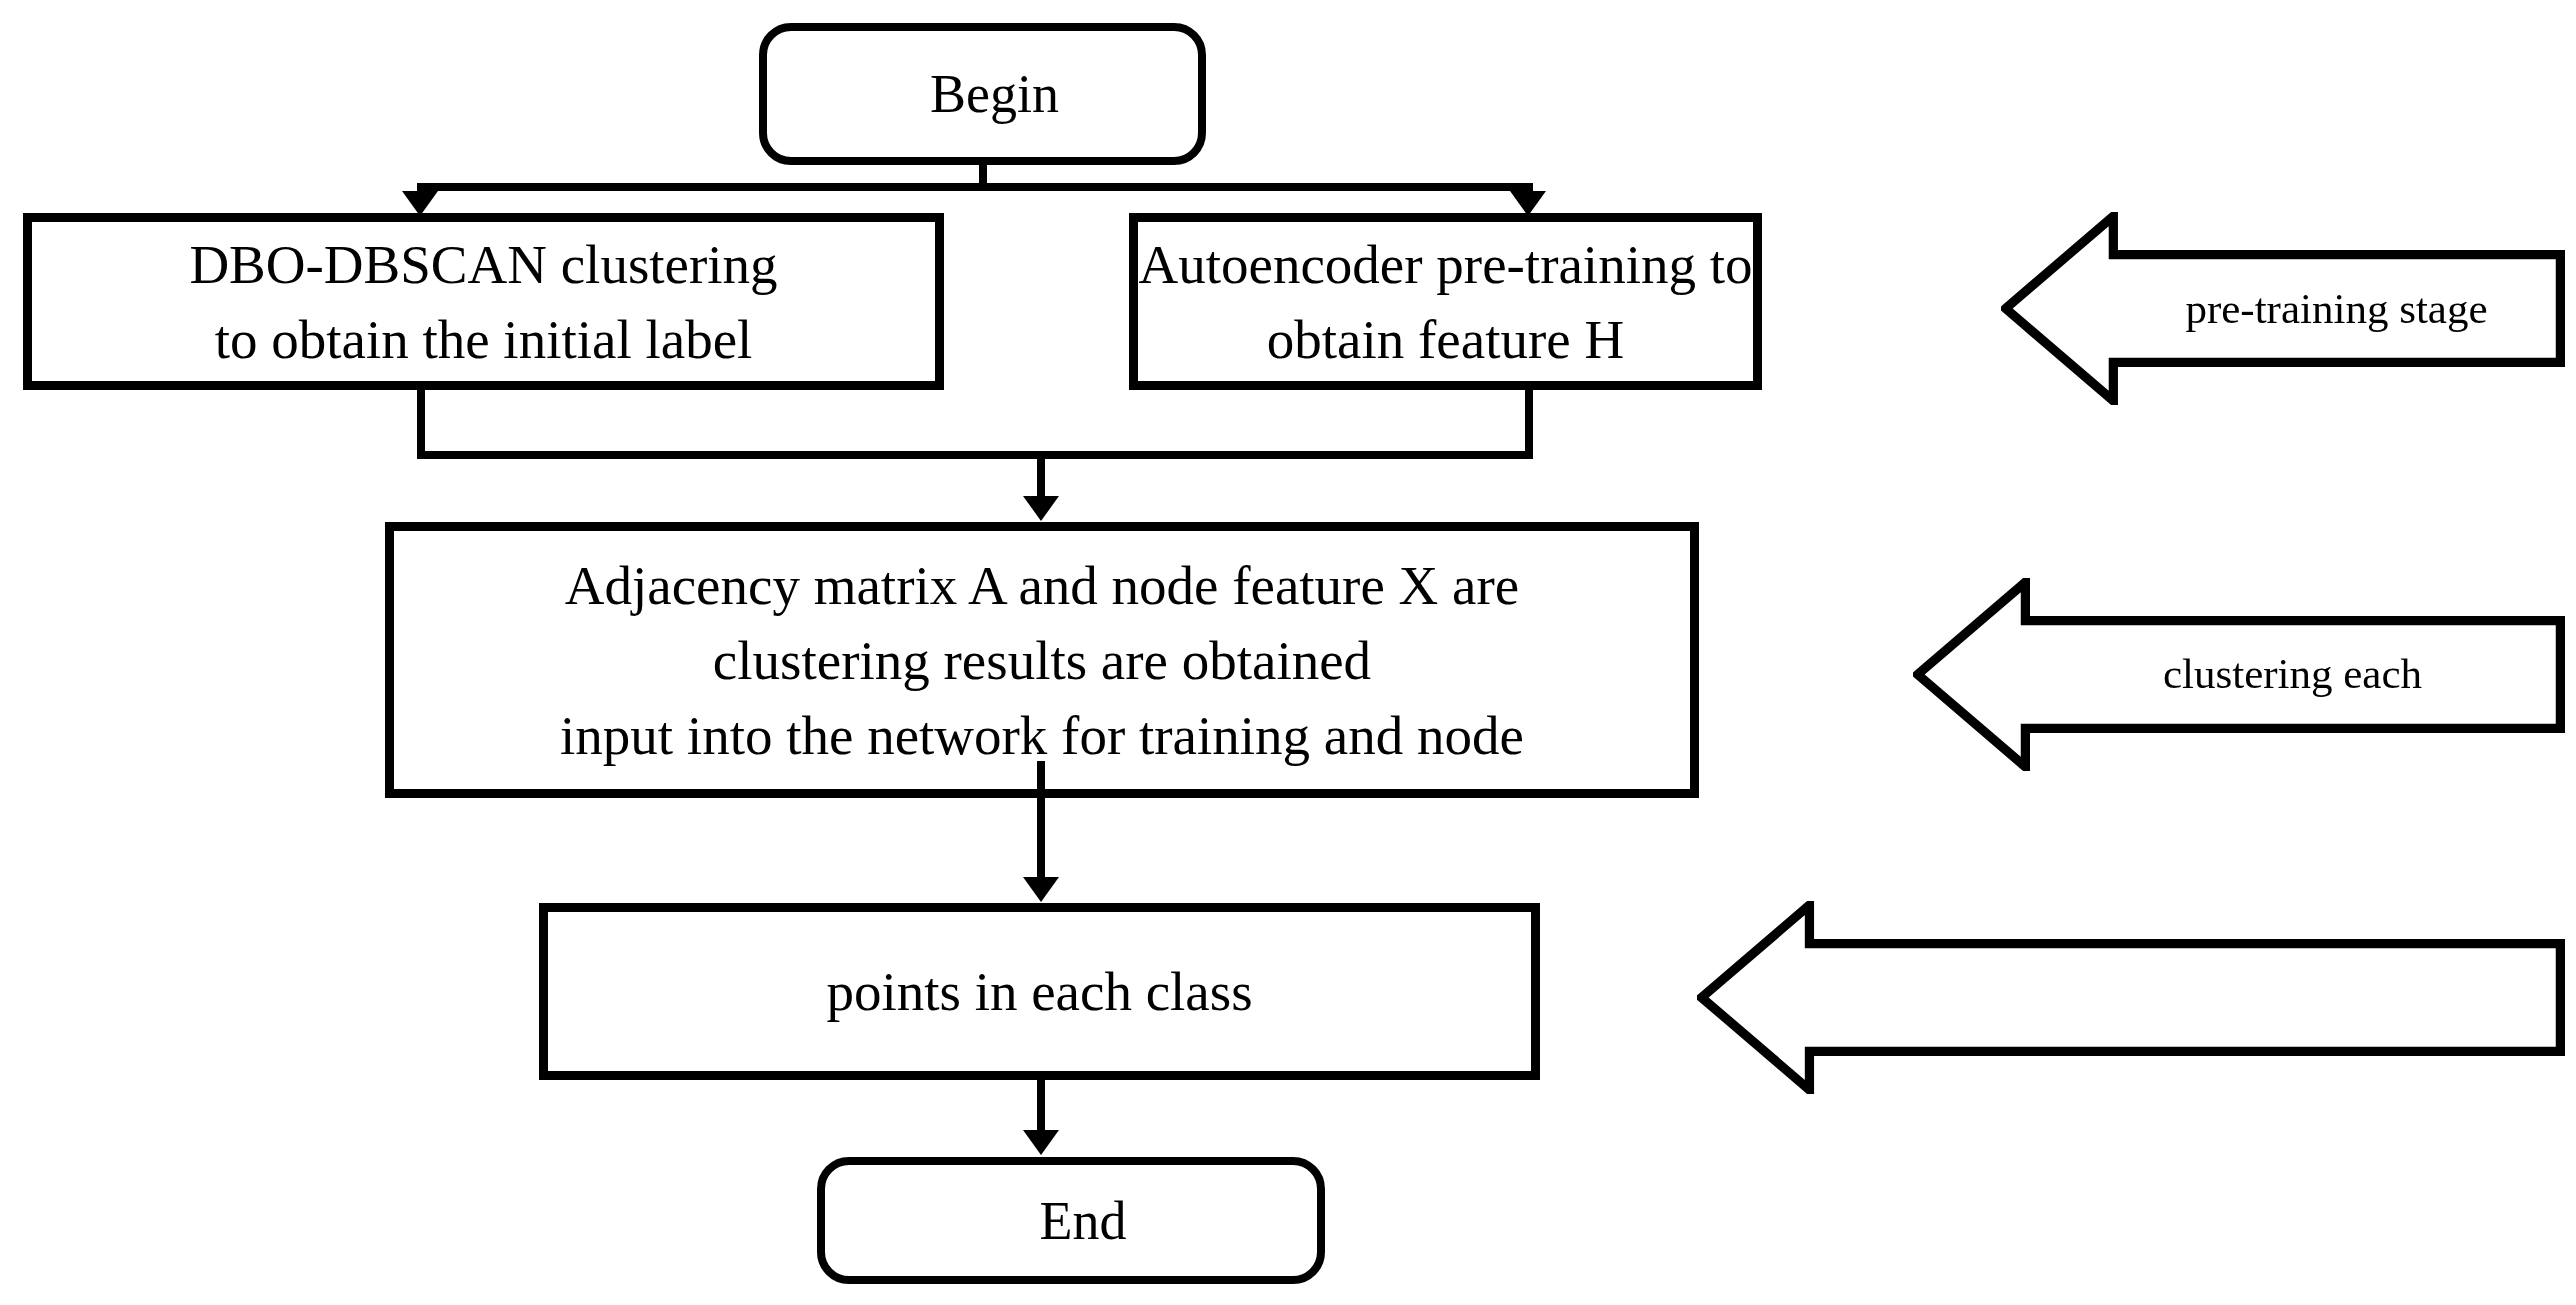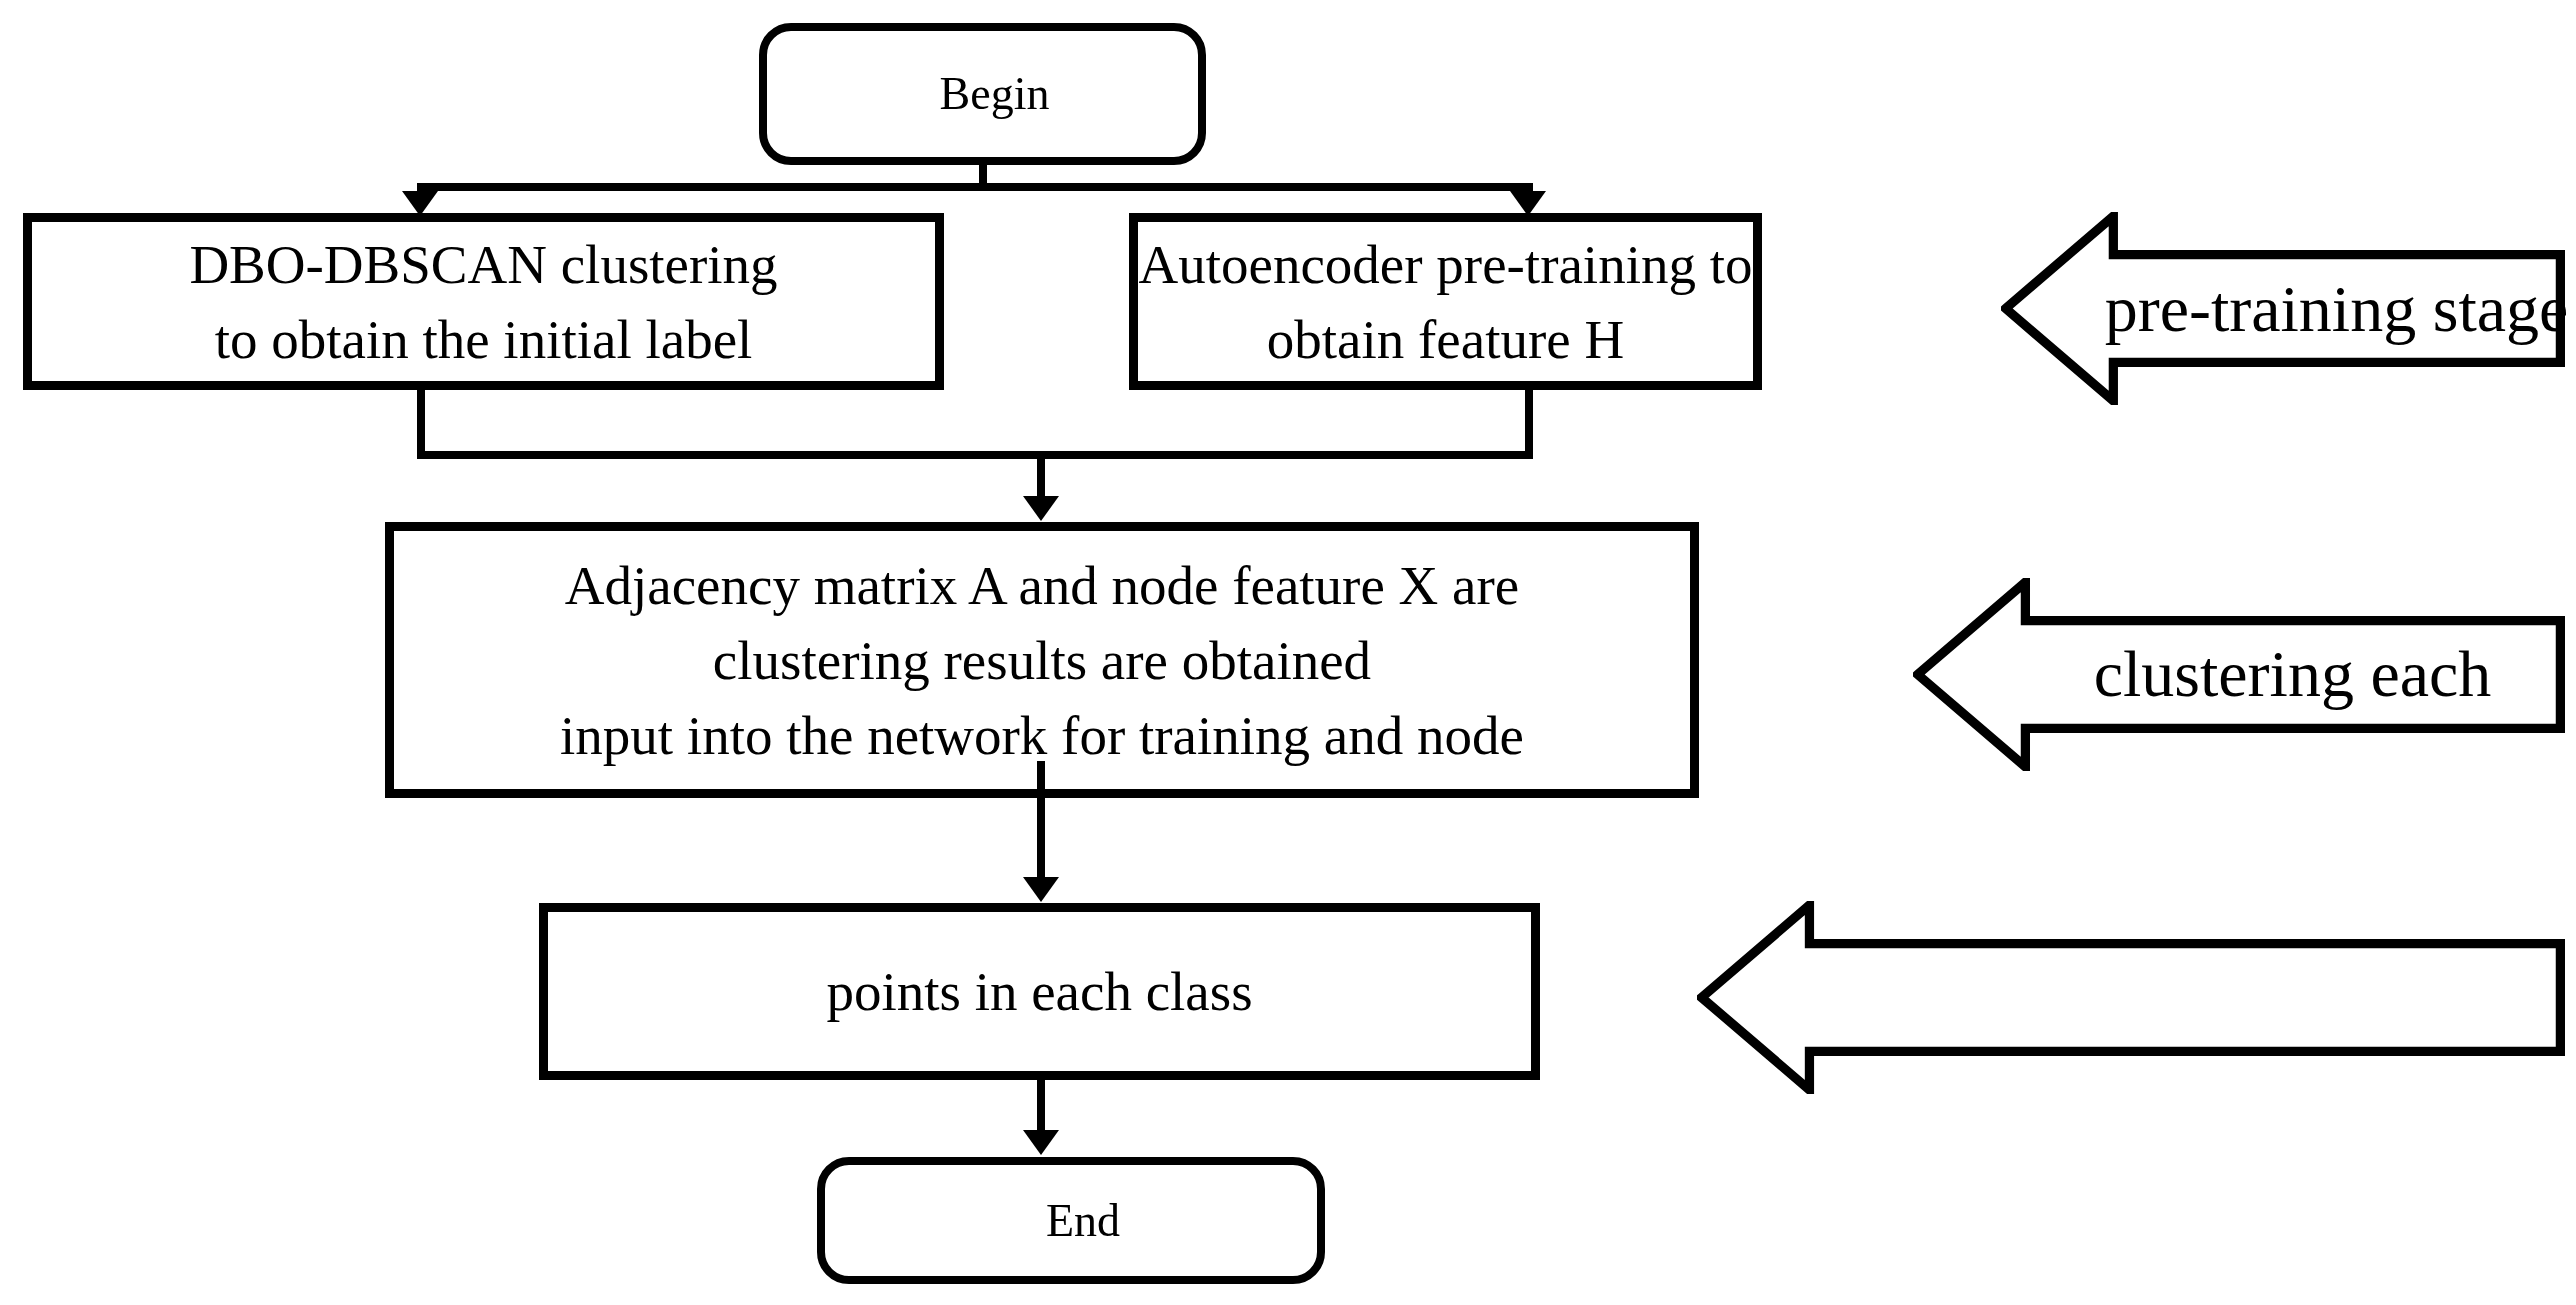"Begin" .node .terminal-label { font-size: 46px -> 54px }
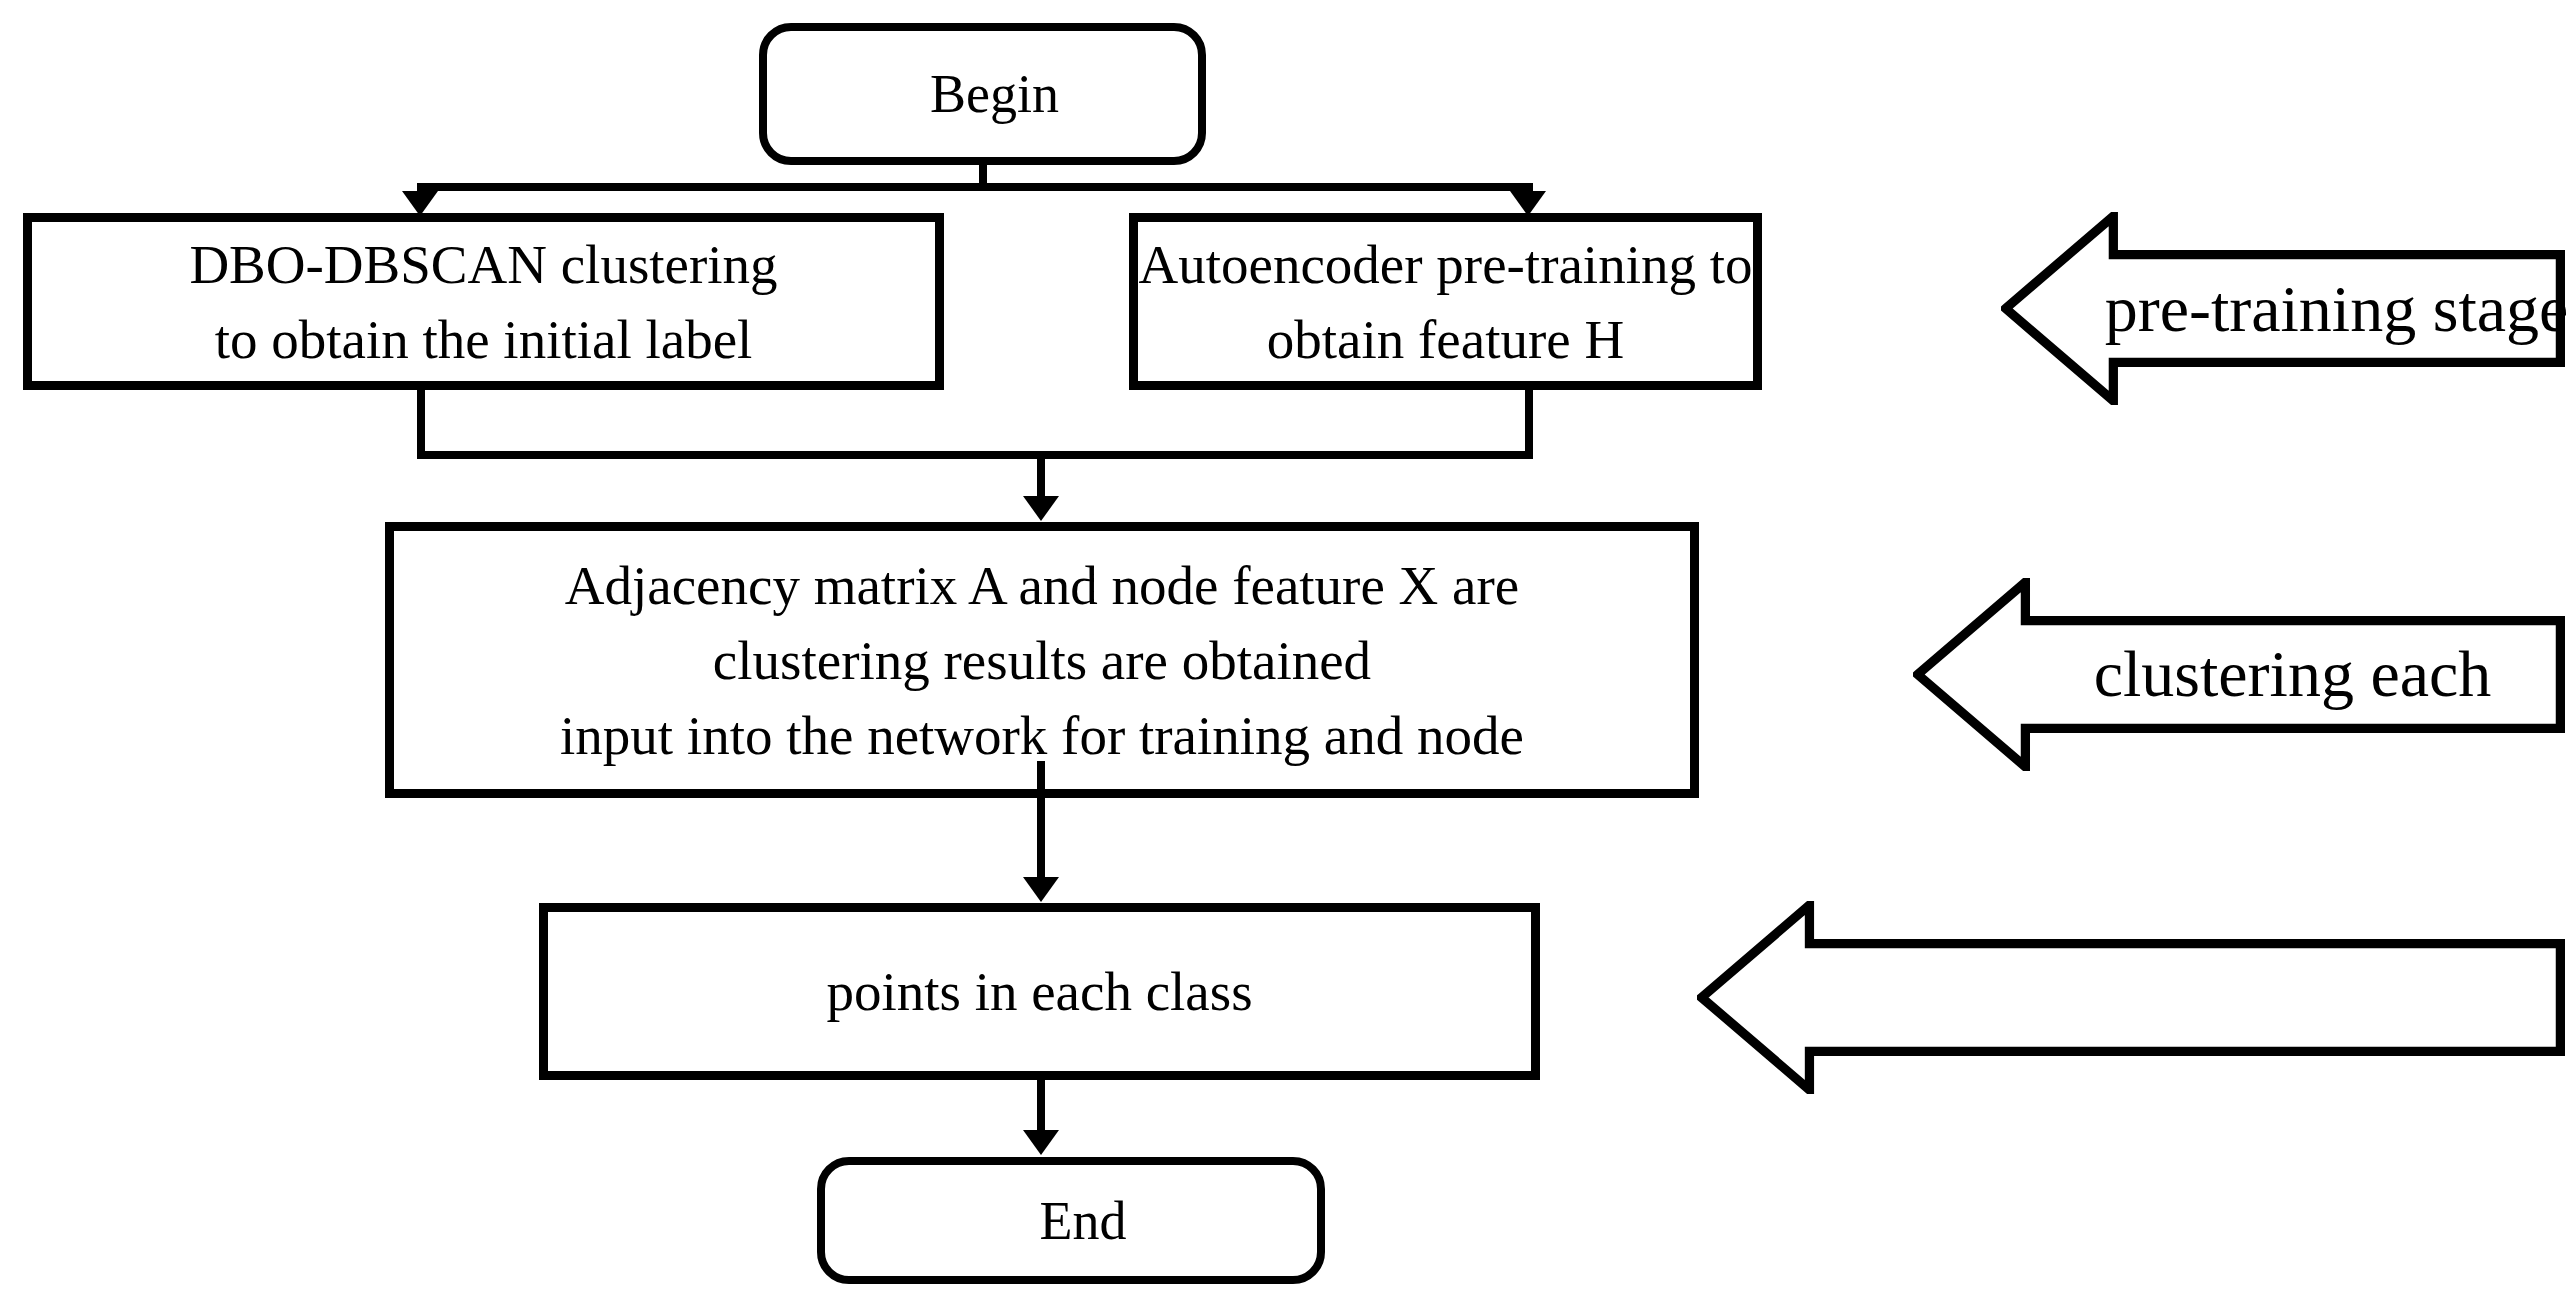"pre-training stage" .stage-label { font-size: 66px -> 43px }
